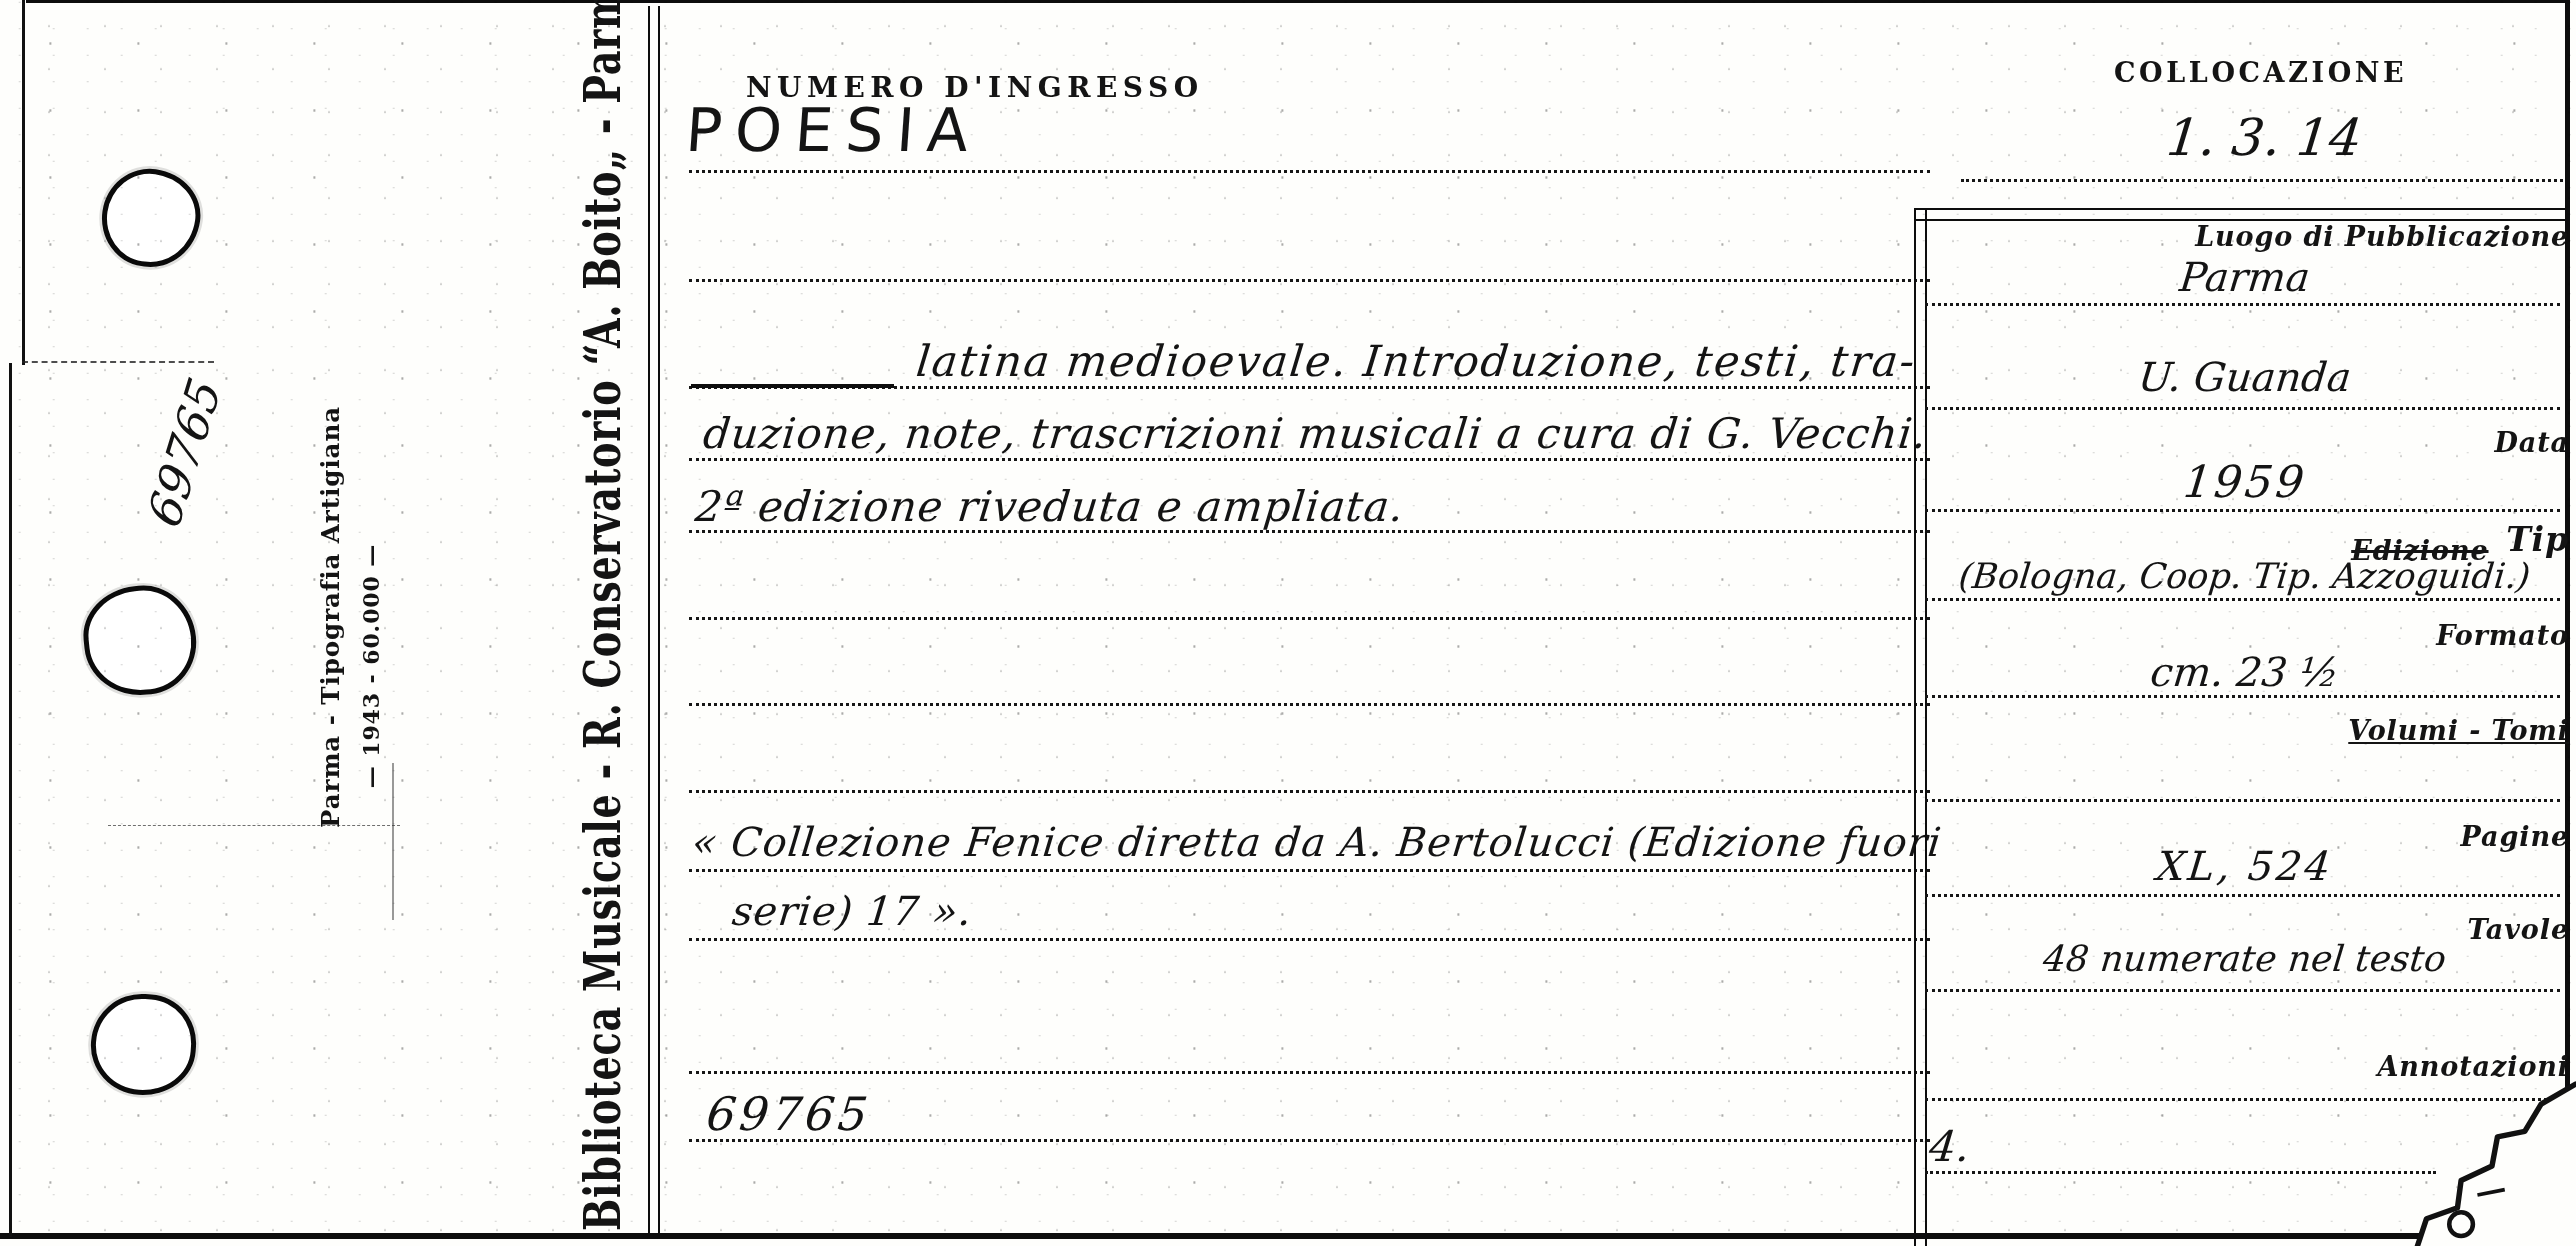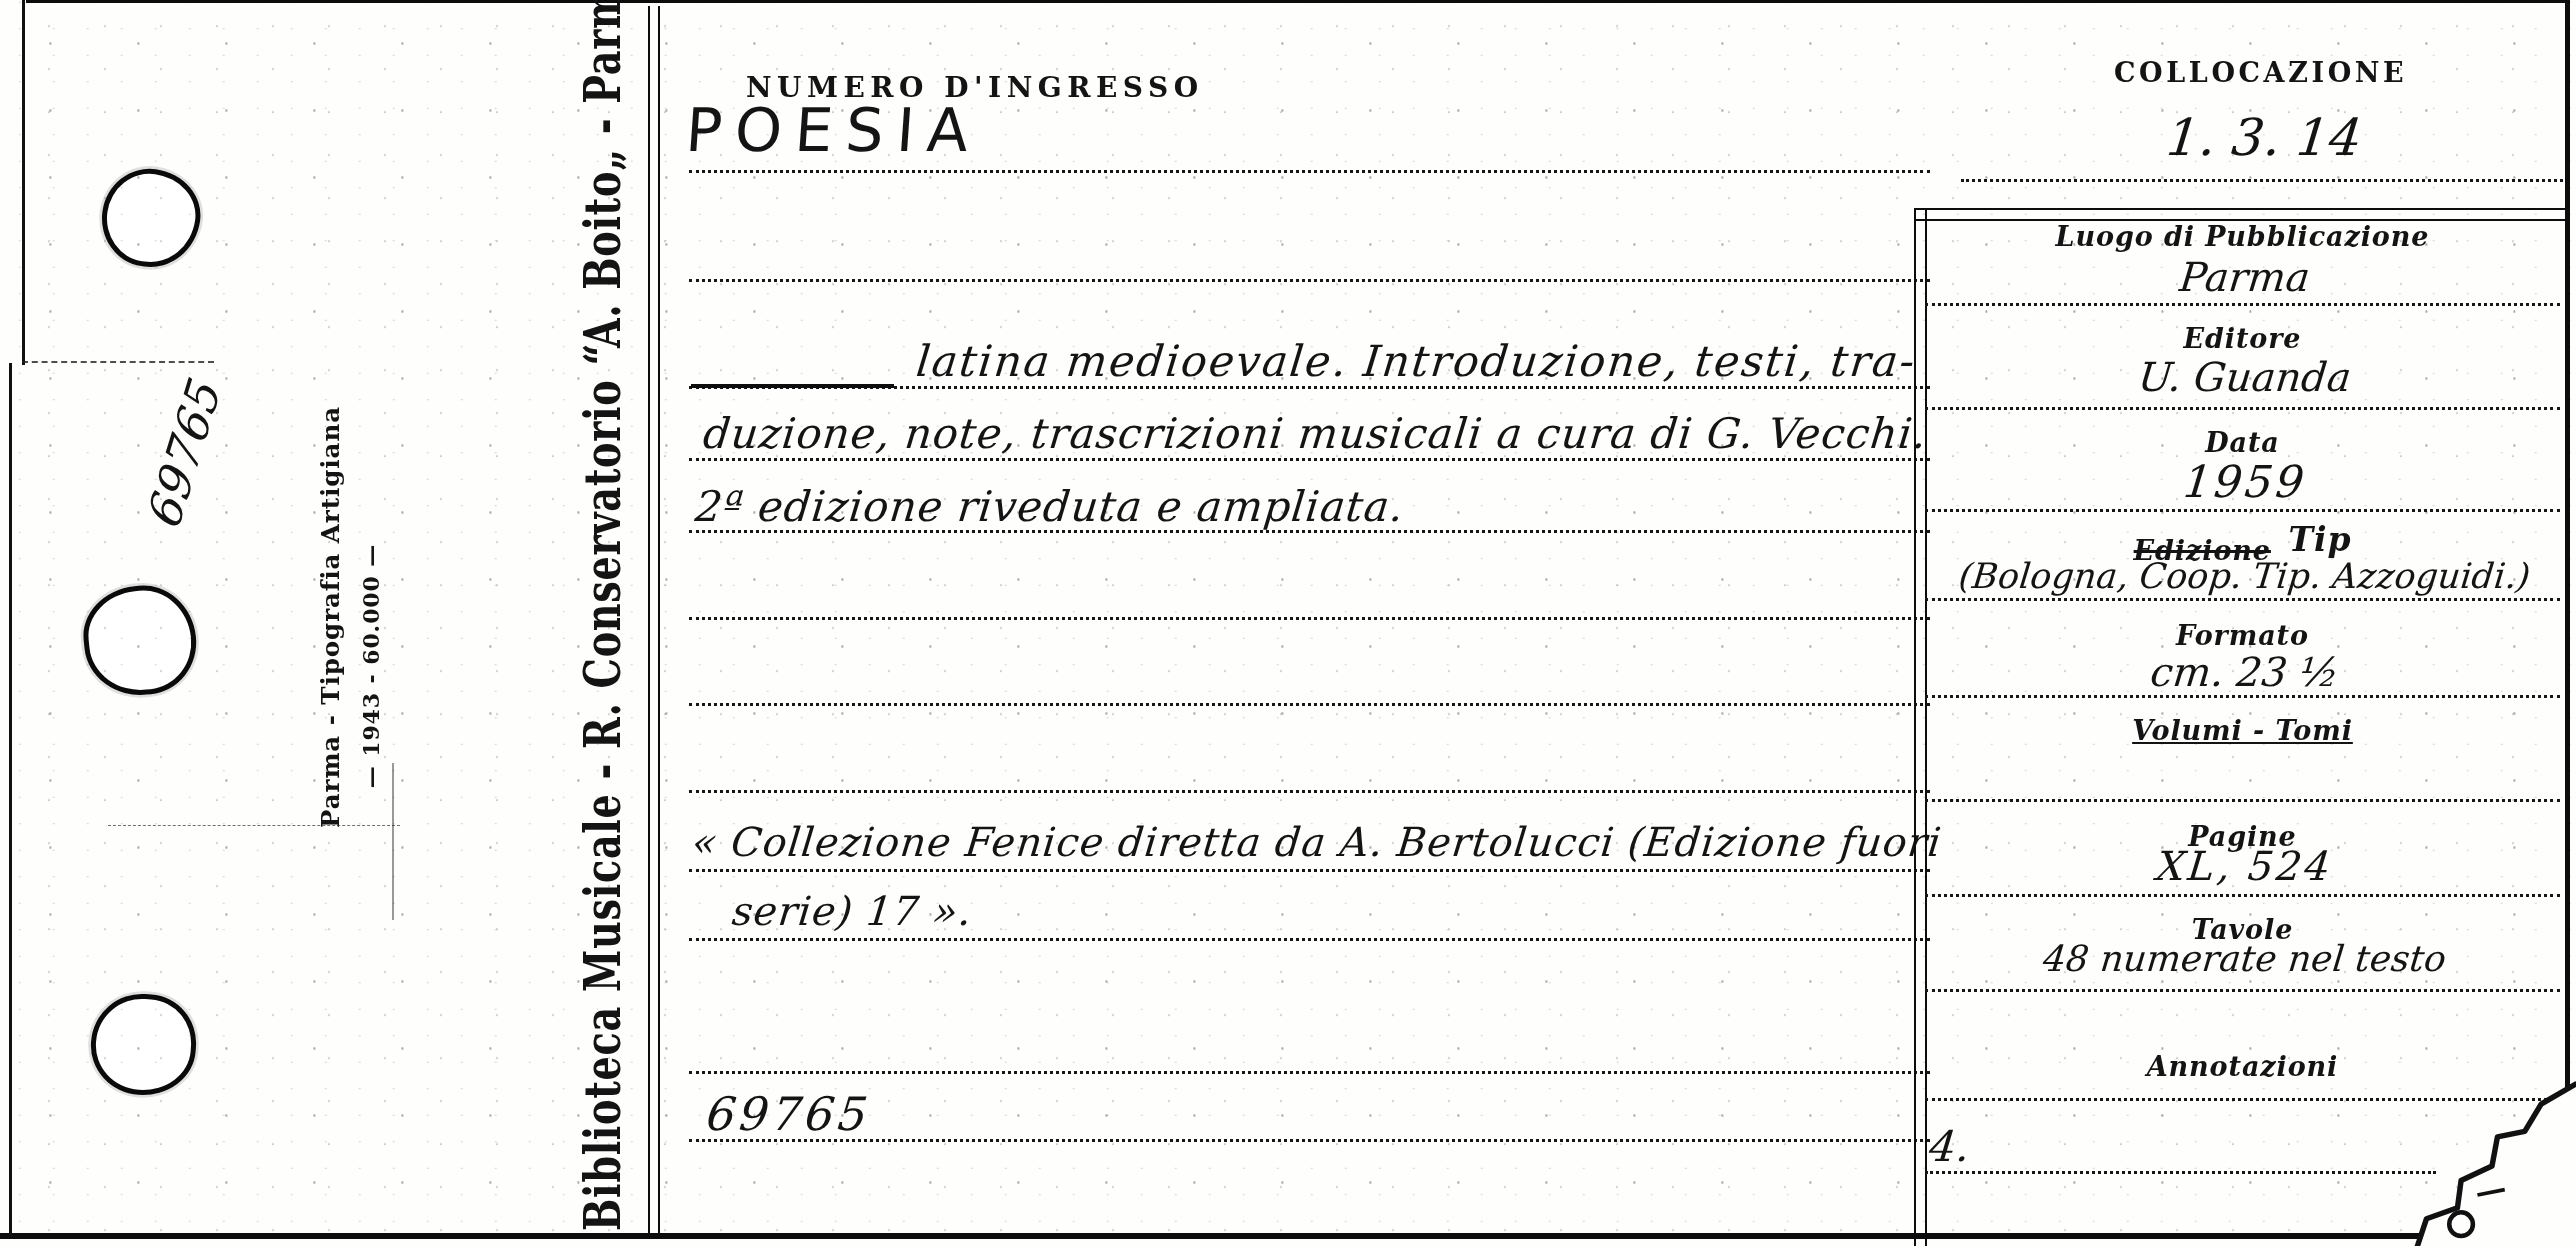"Luogo di Pubblicazione" .plb { text-align: center -> right }
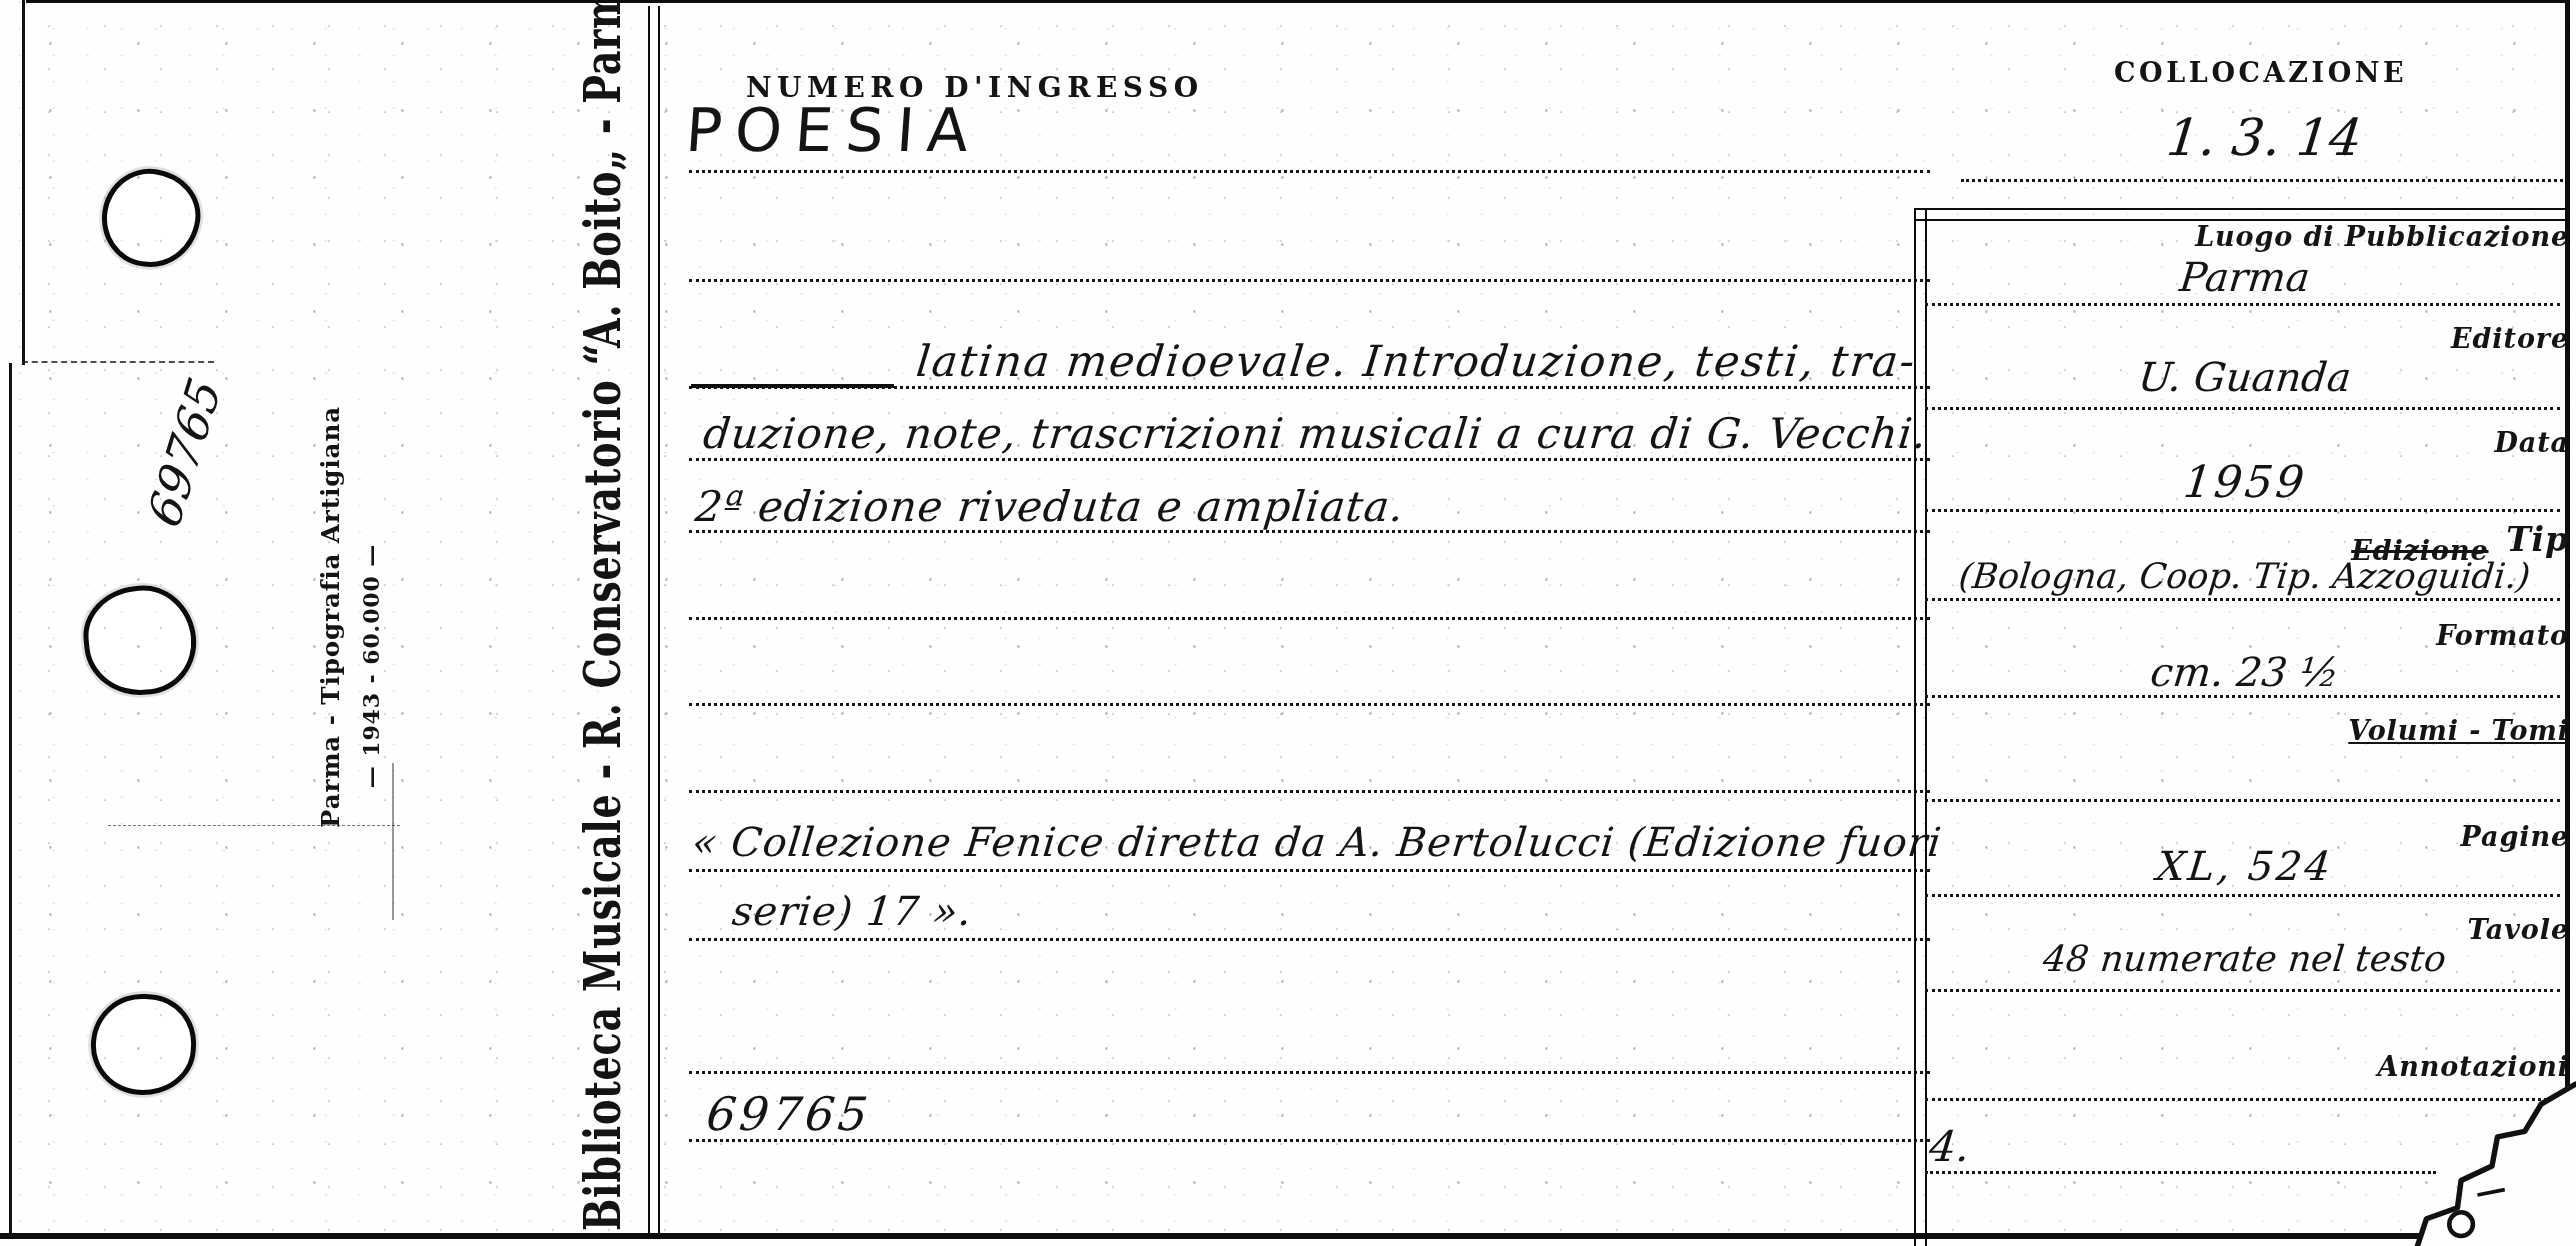"Editore" div.plb { html: <div>Editore</div> -> none }
